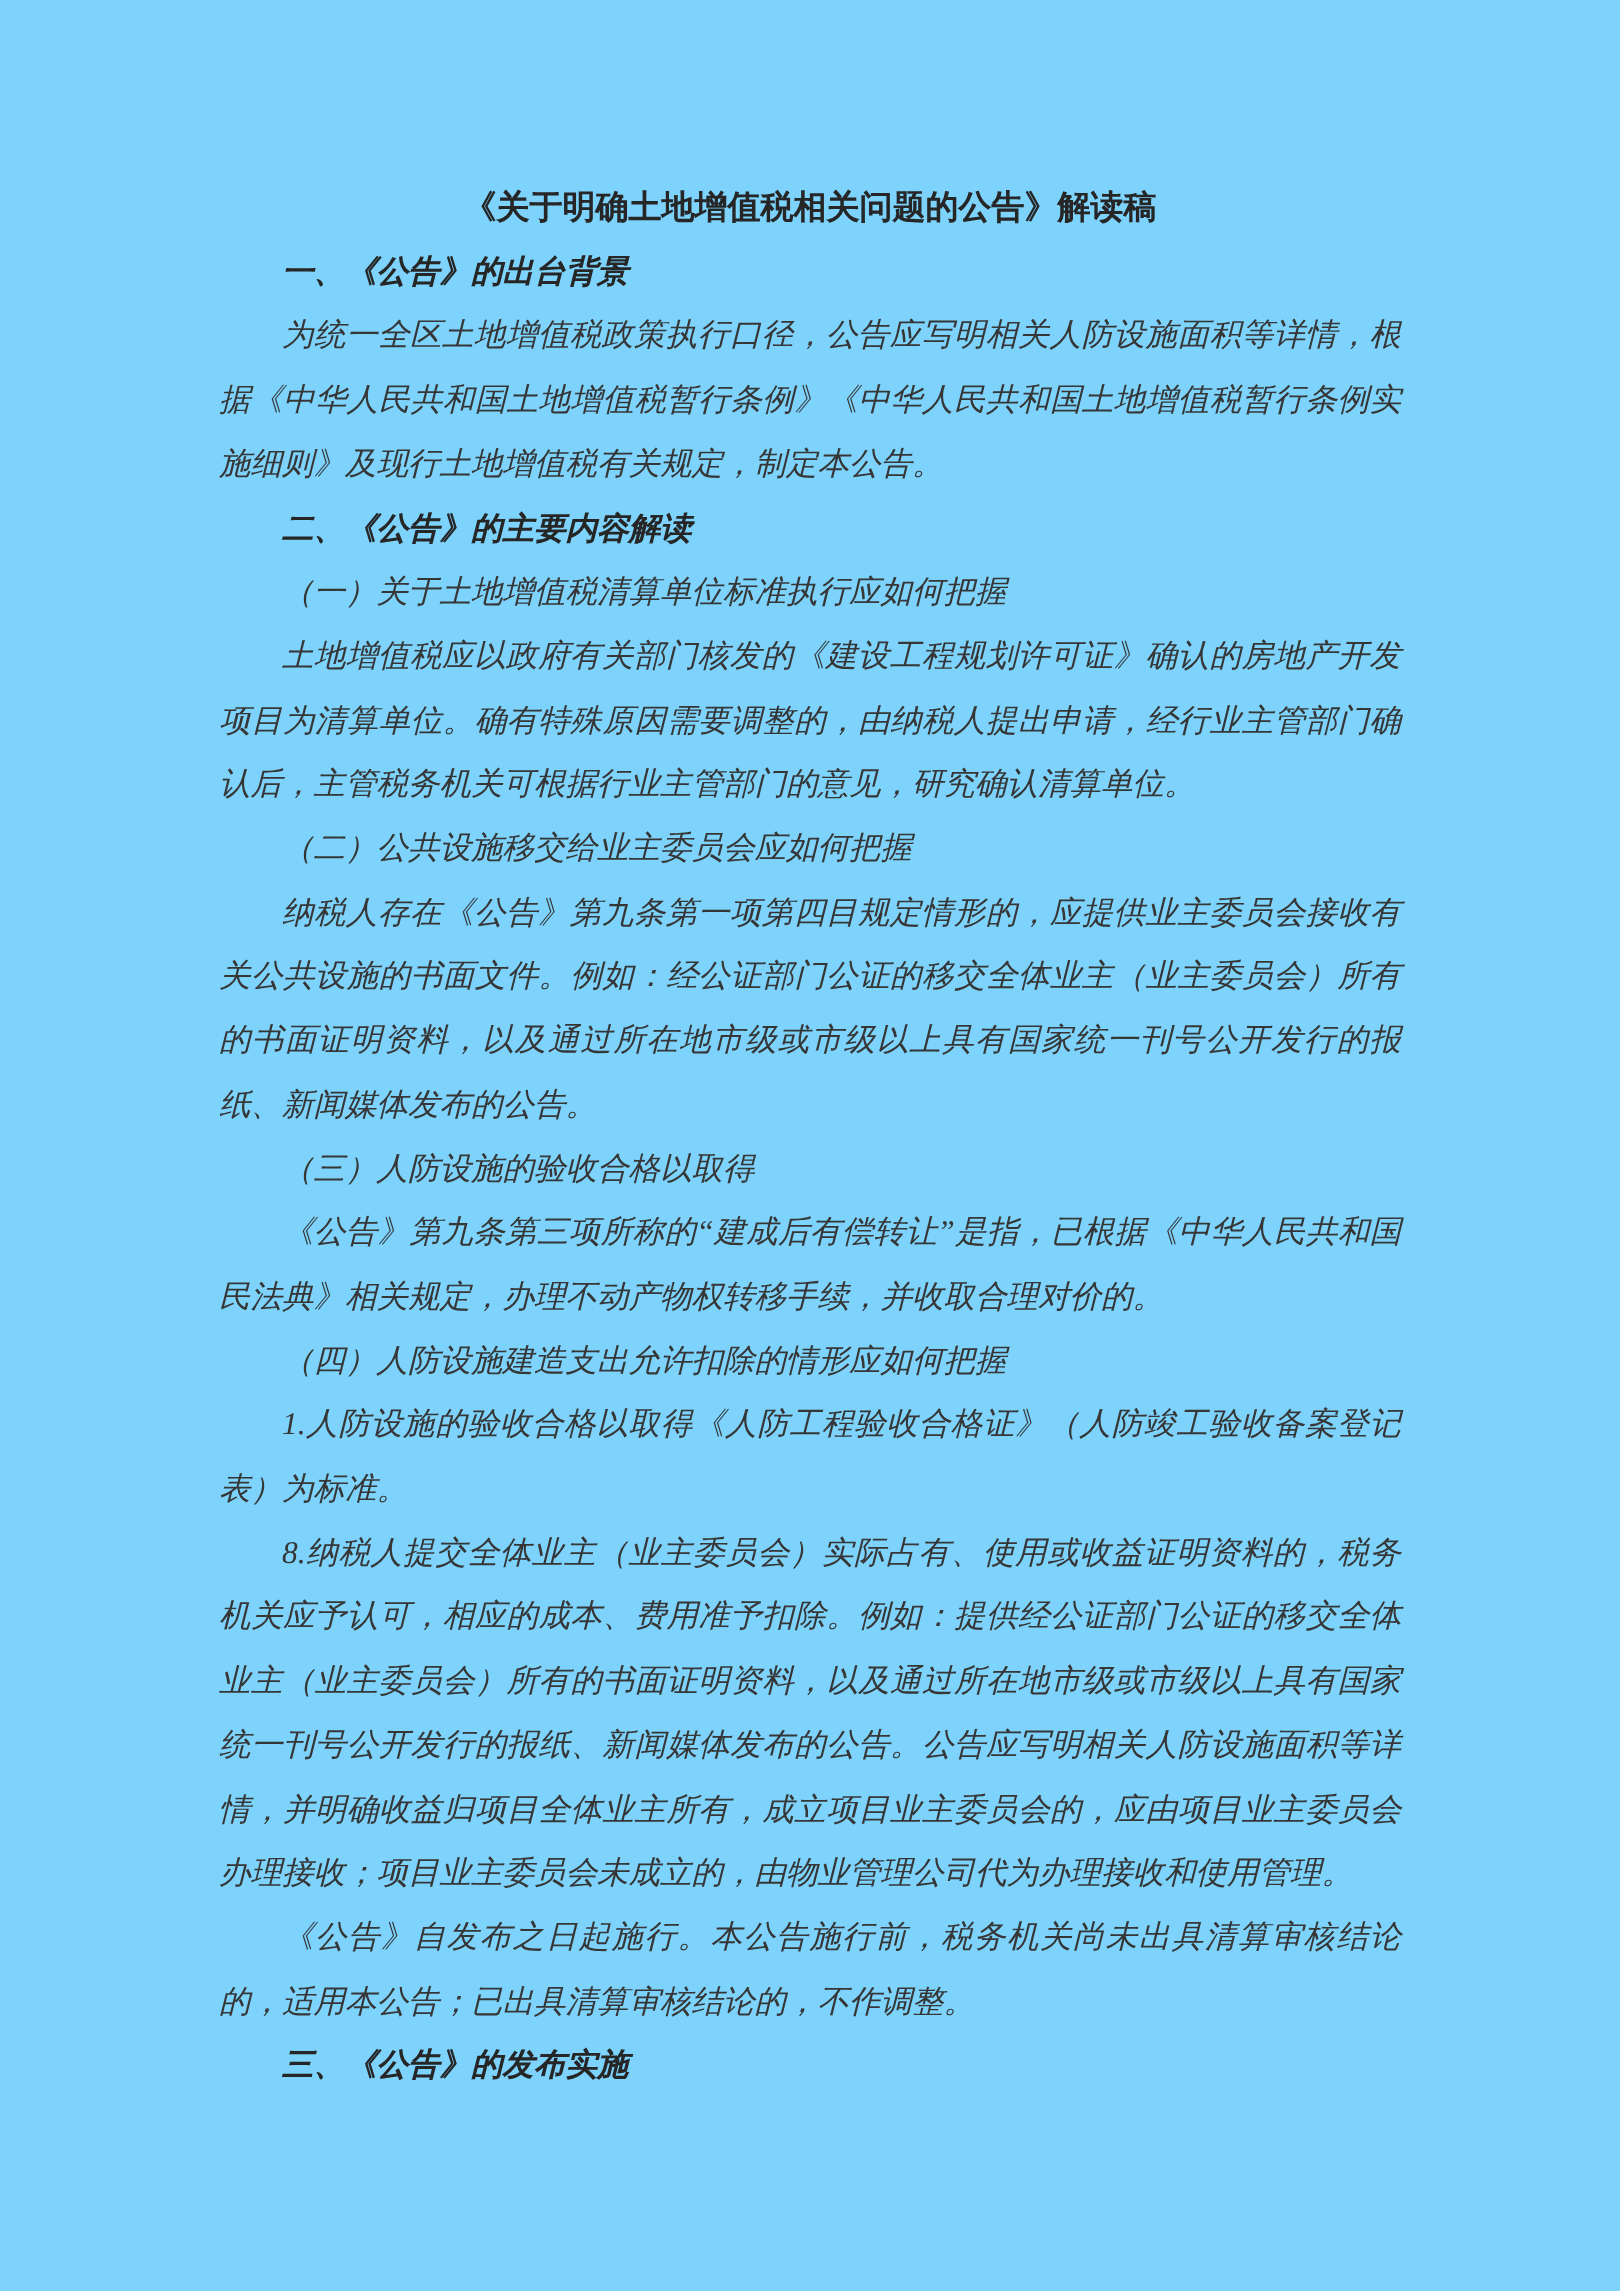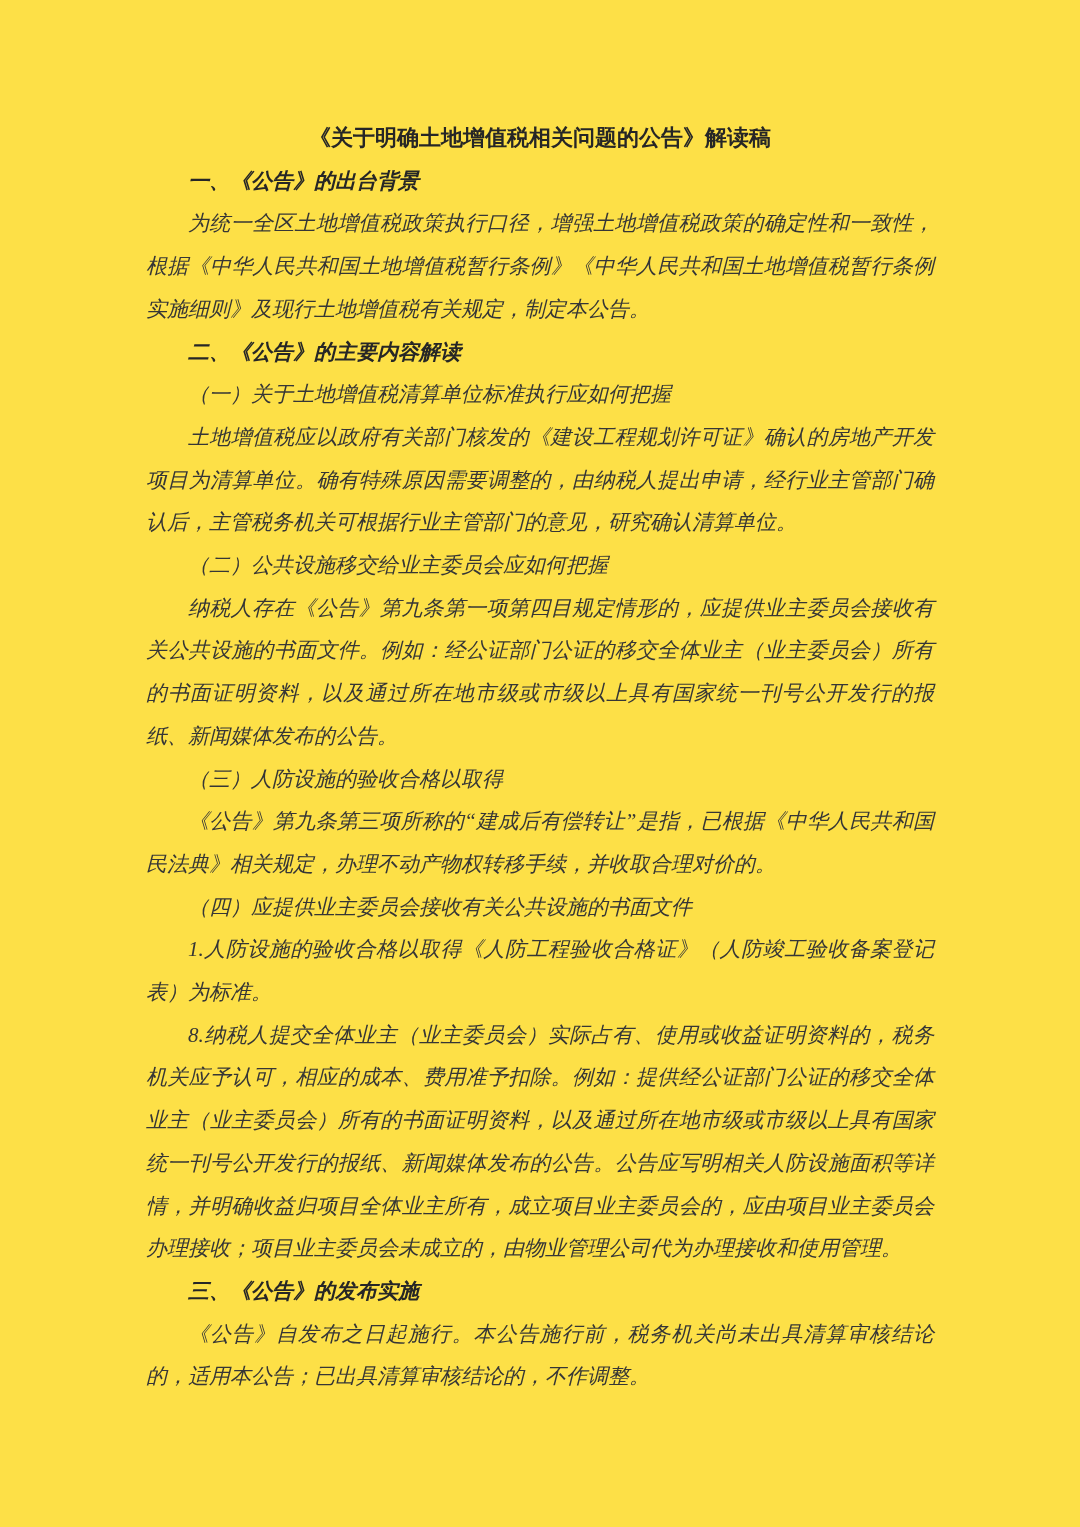"《关于明确土地增值税相关问题的公告》解读稿" .page { background: #fde047 -> #7dd3fc }
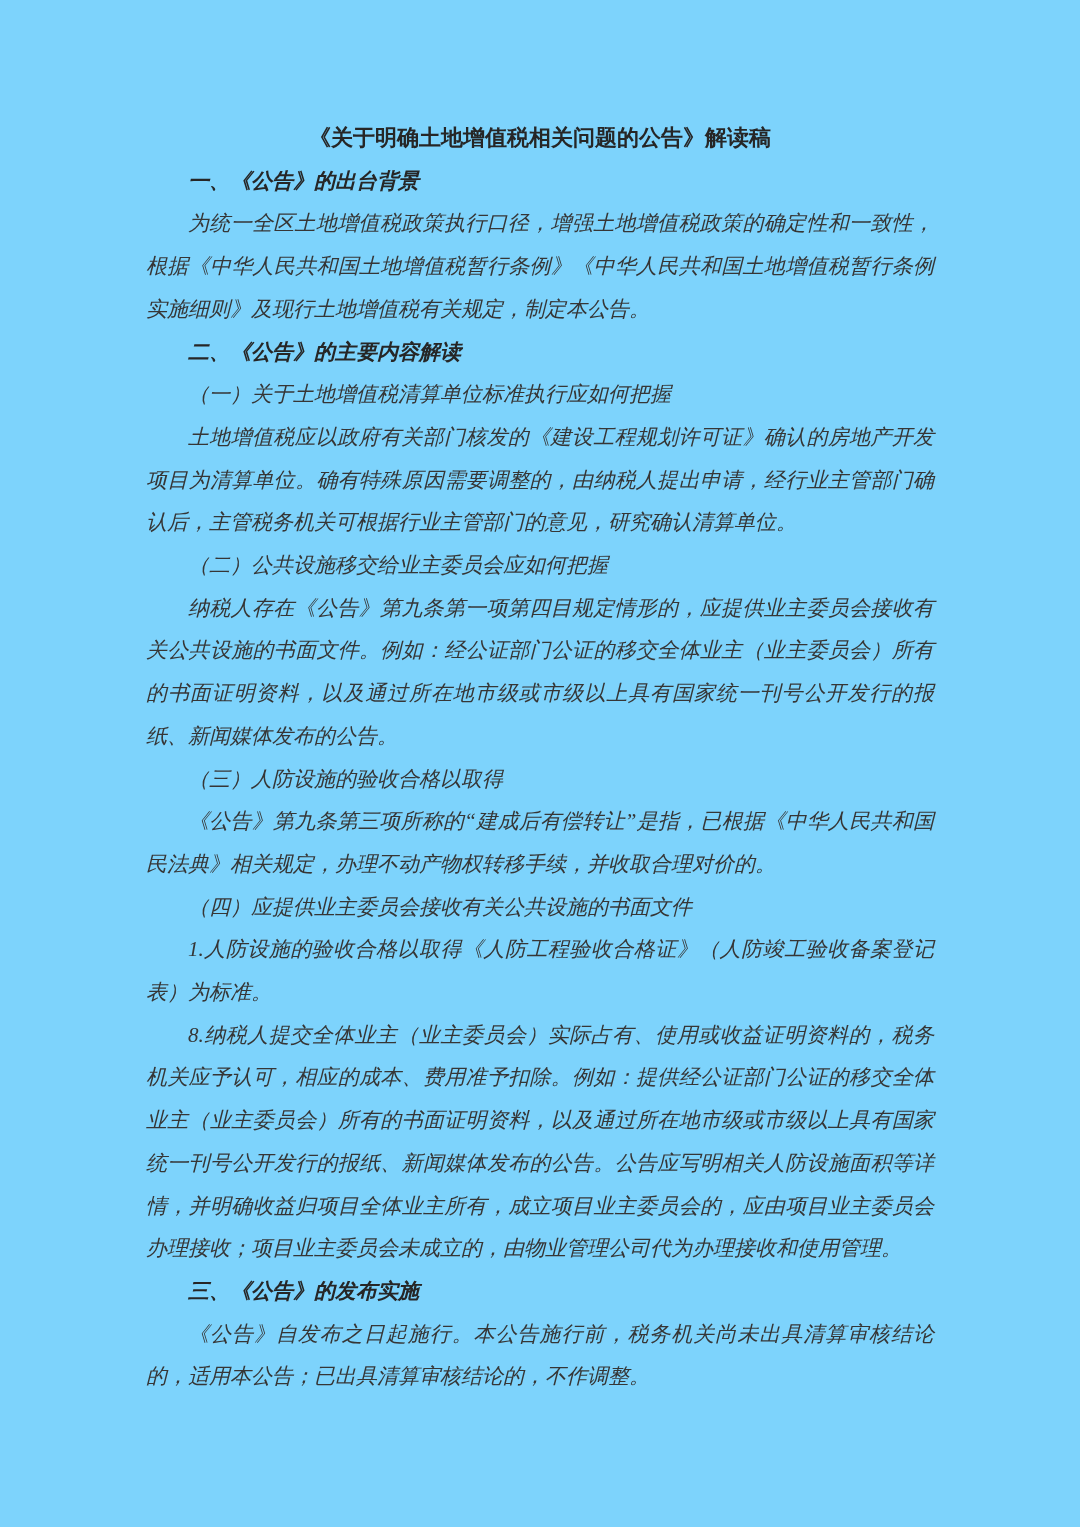"为统一全区土地增值税政策执行口径，增强土地增值税政策的确定性和一致性，根据《中华" p.block { text: 增强土地增值税政策的确定性和一致性 -> 公告应写明相关人防设施面积等详情 }
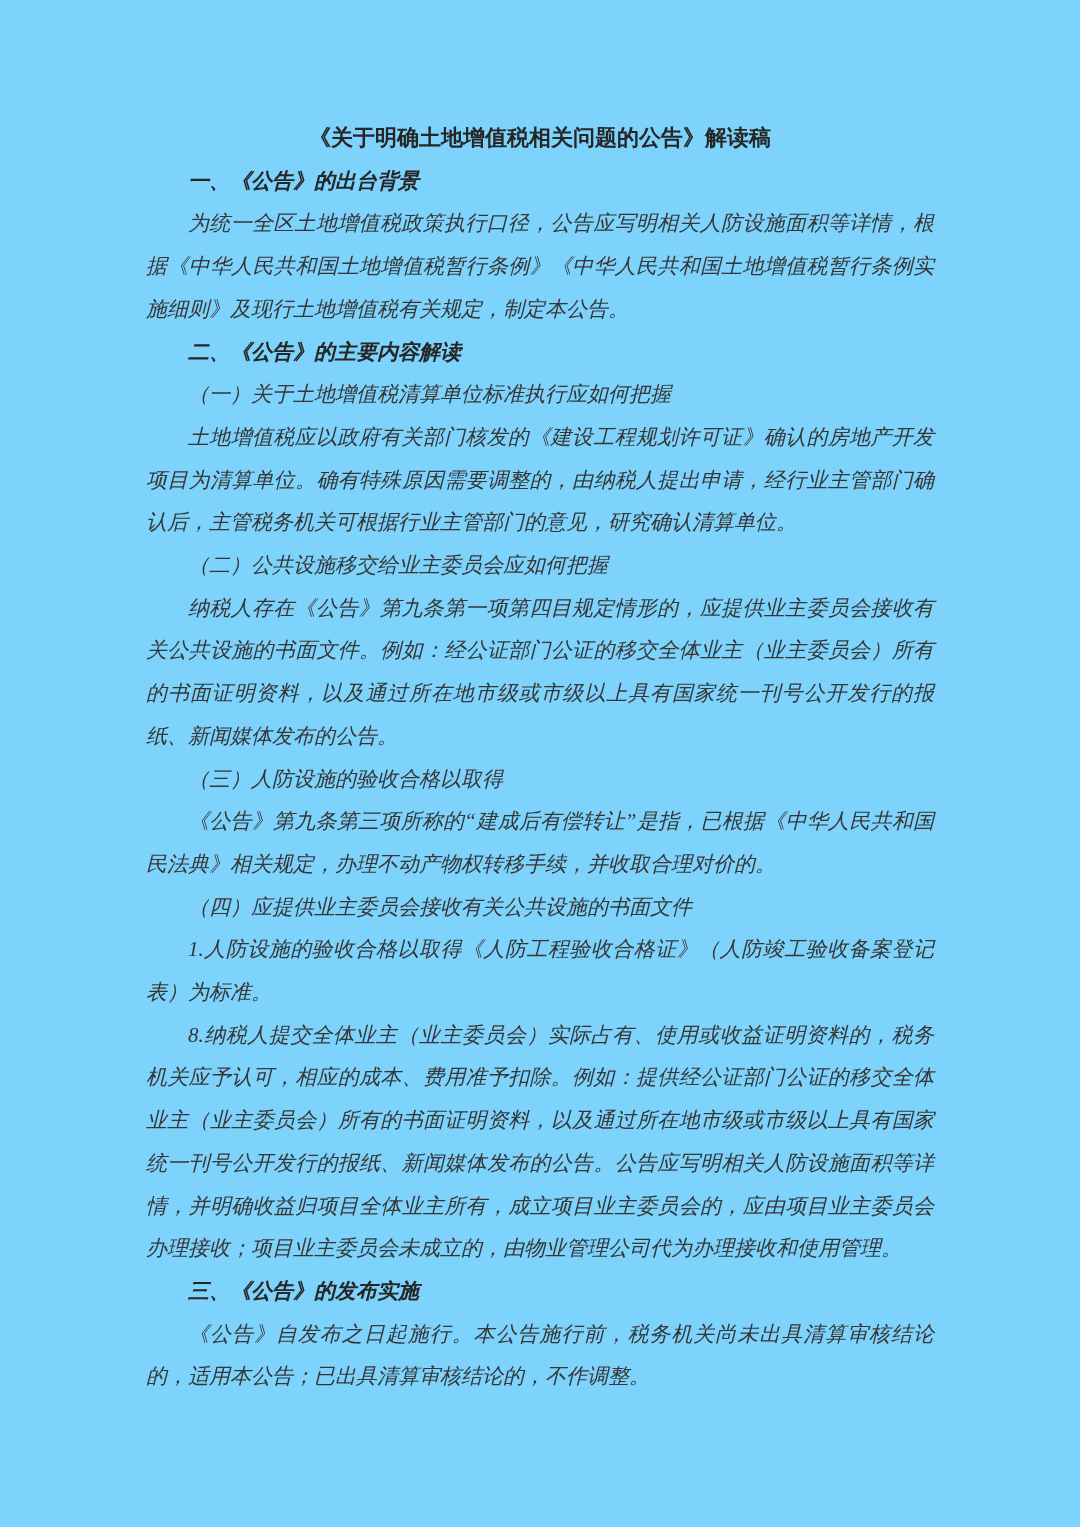"（四）应提供业主委员会接收有关公共设施的书面文件" p.block { text: 应提供业主委员会接收有关公共设施的书面文件 -> 人防设施建造支出允许扣除的情形应如何把握 }
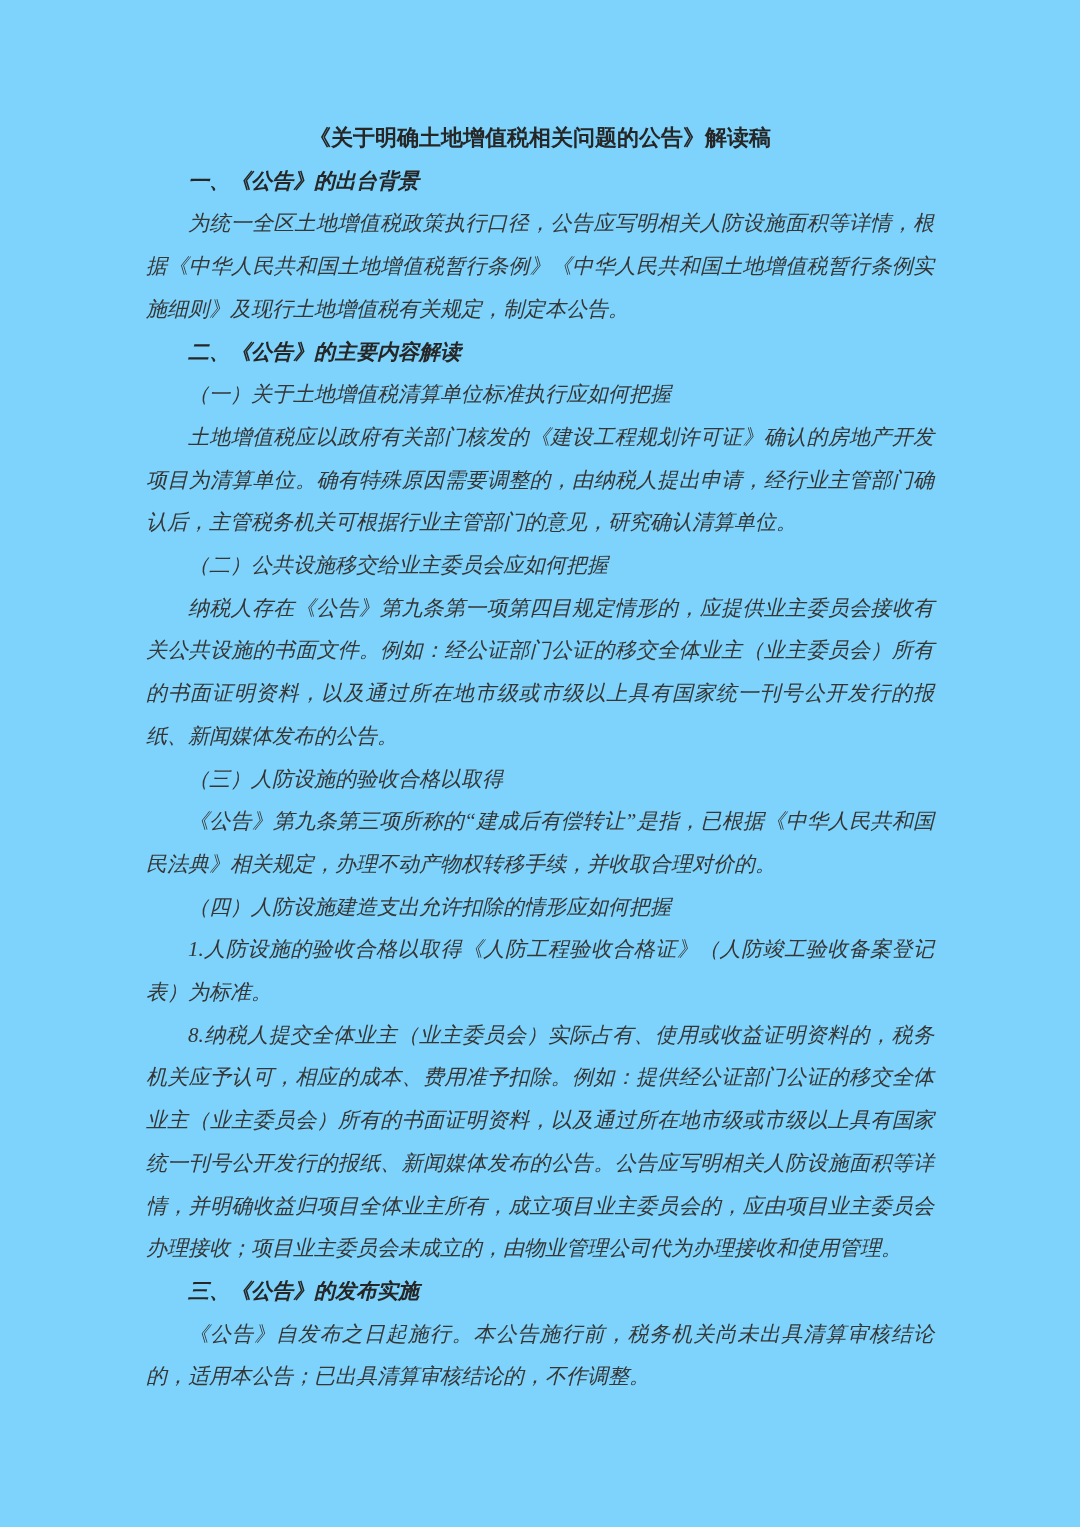"三、《公告》的发布实施" p.block { order: before "《公告》自发布之日起施行。本公告施行前，税务机关尚未出具清算审核结论的，适用本公" -> after "《公告》自发布之日起施行。本公告施行前，税务机关尚未出具清算审核结论的，适用本公" }
